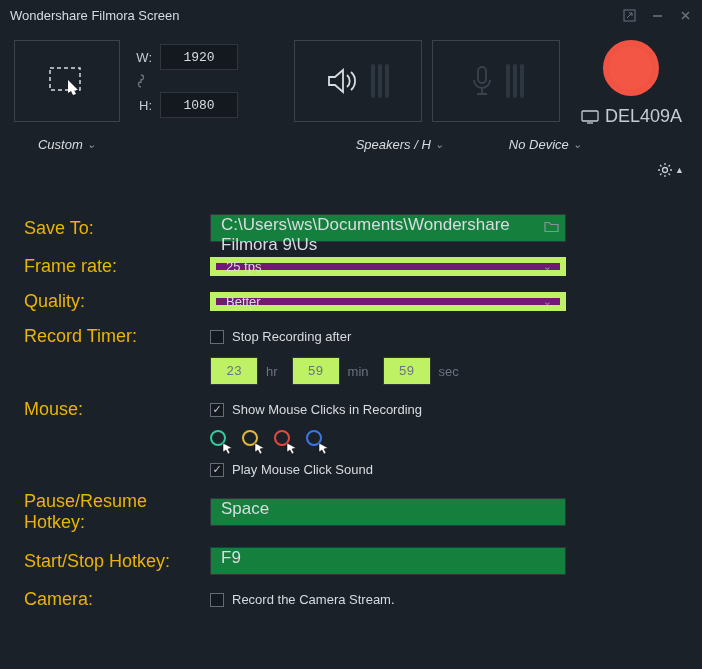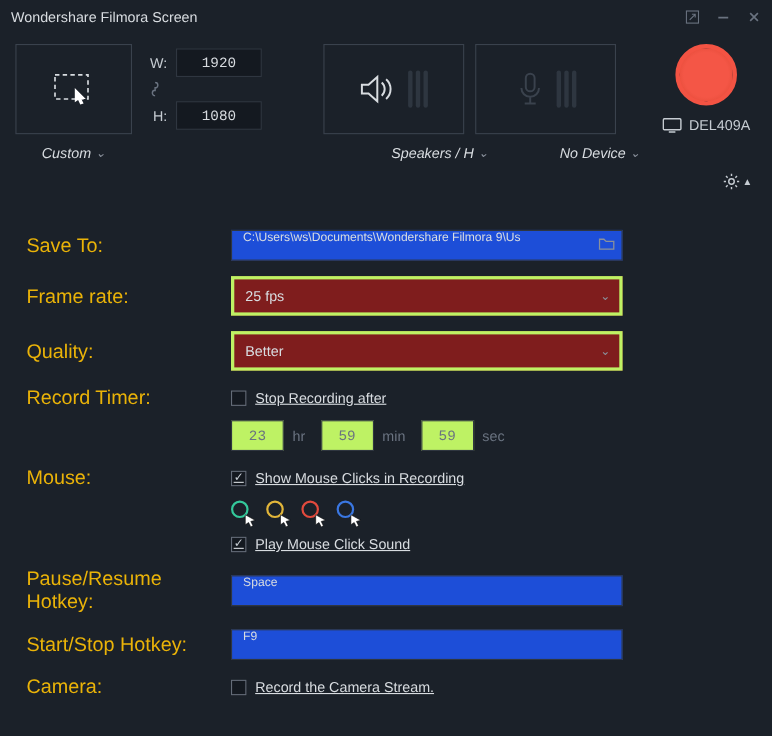"DEL409A" .display-label { font-size: 13px -> 18px }
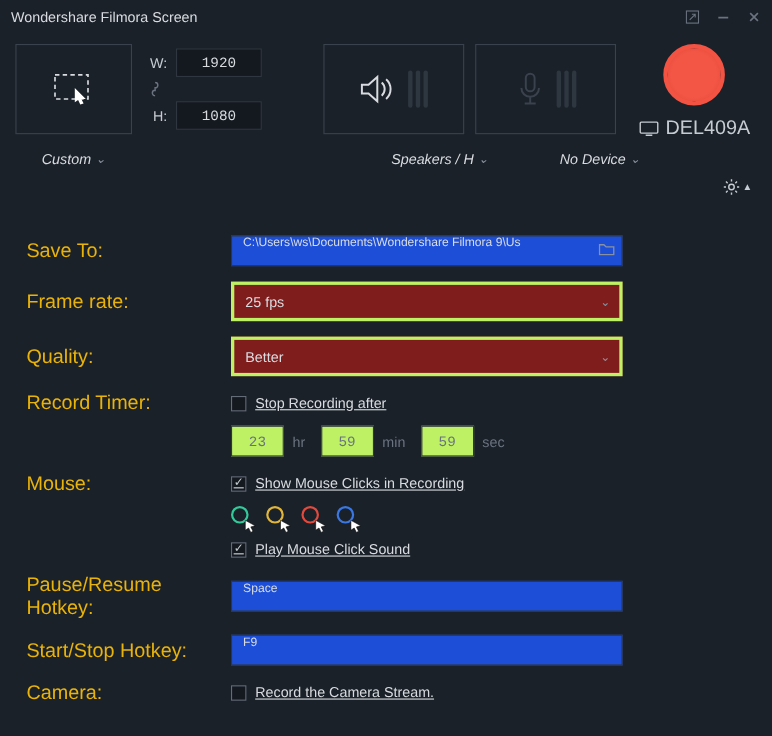"C:\Users\ws\Documents\Wondershare" .text-field { background: #1d4ed8 -> #15803d; font-size: 11px -> 17px }
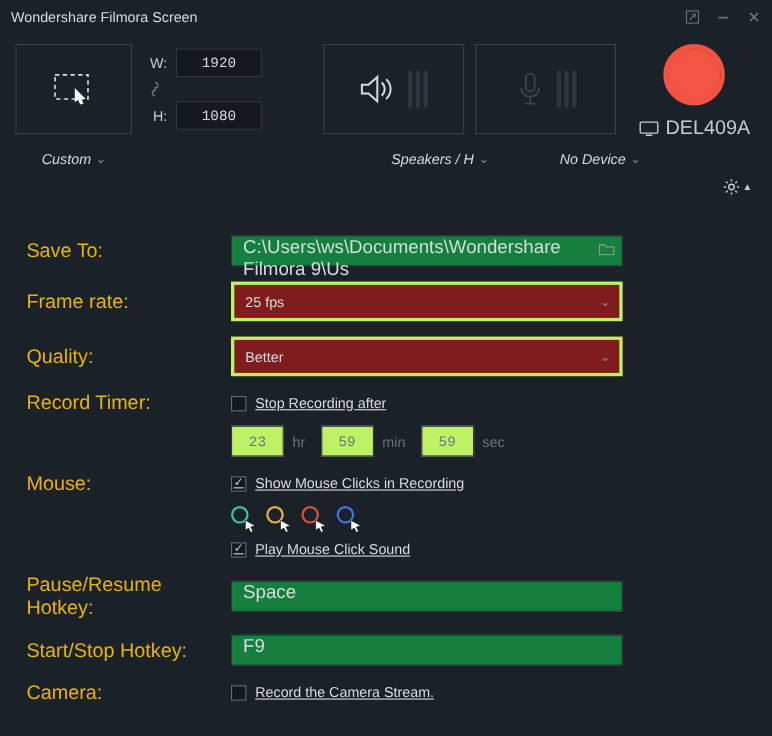"25 fps" .combo { background: #7f1d1d -> #701a75; border: 3px solid #bef264 -> 6px solid #bef264; height: 36px -> 19px }
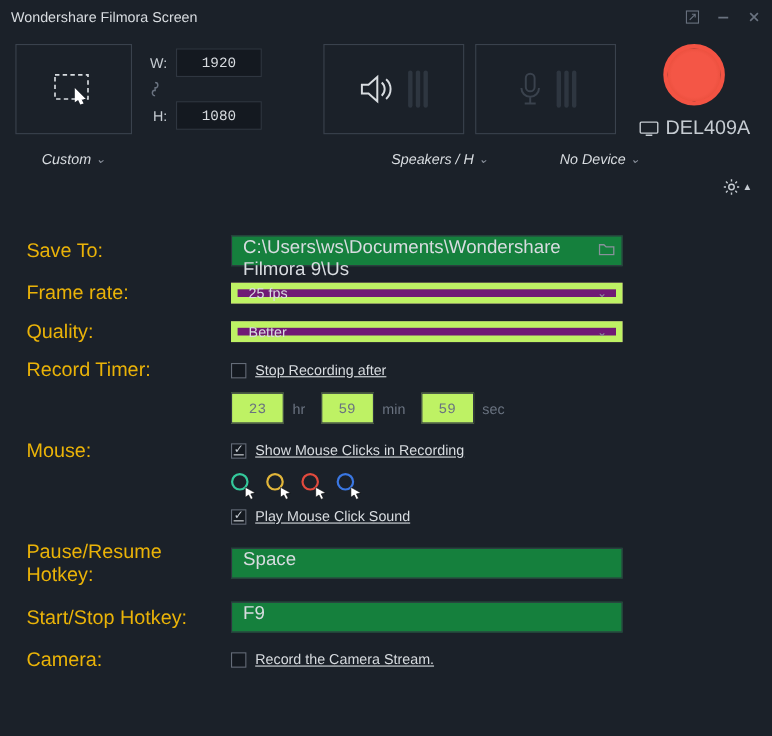"Stop Recording after" .inline { text-decoration: underline -> none }
